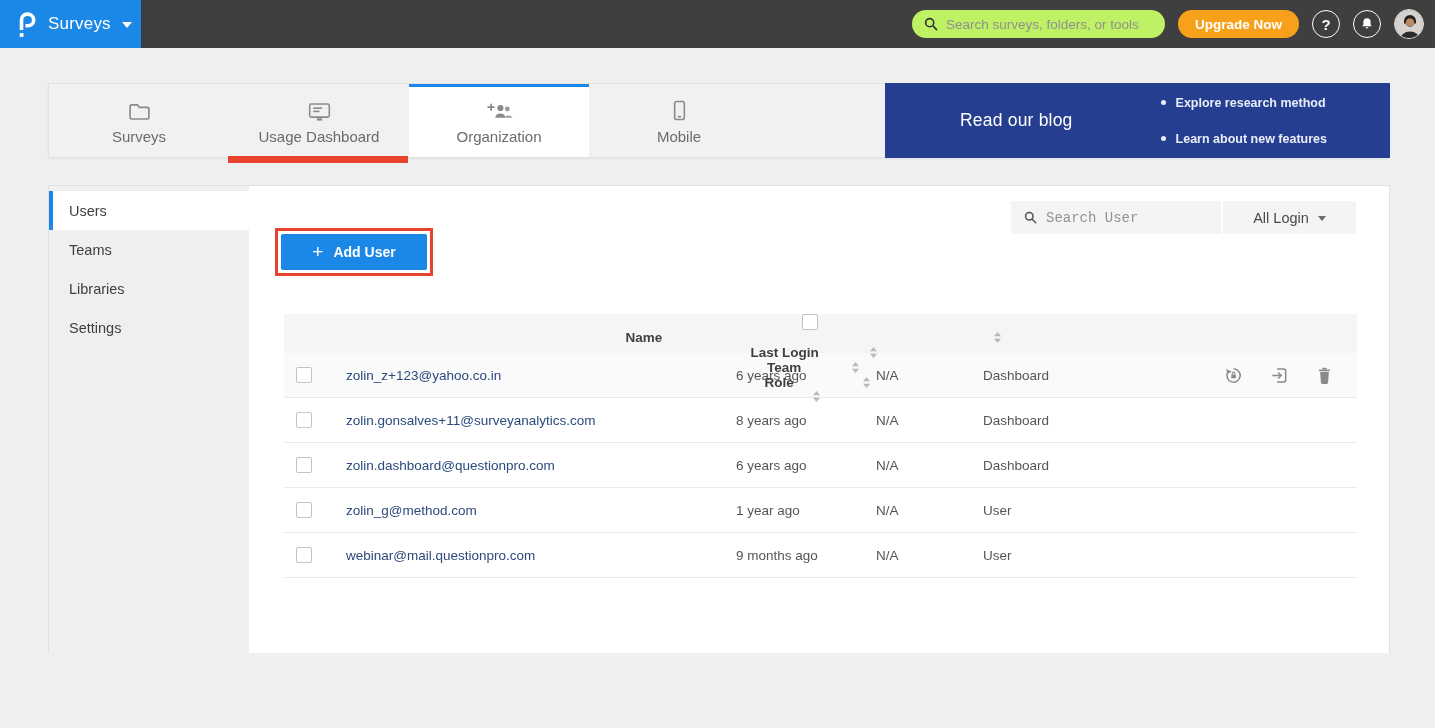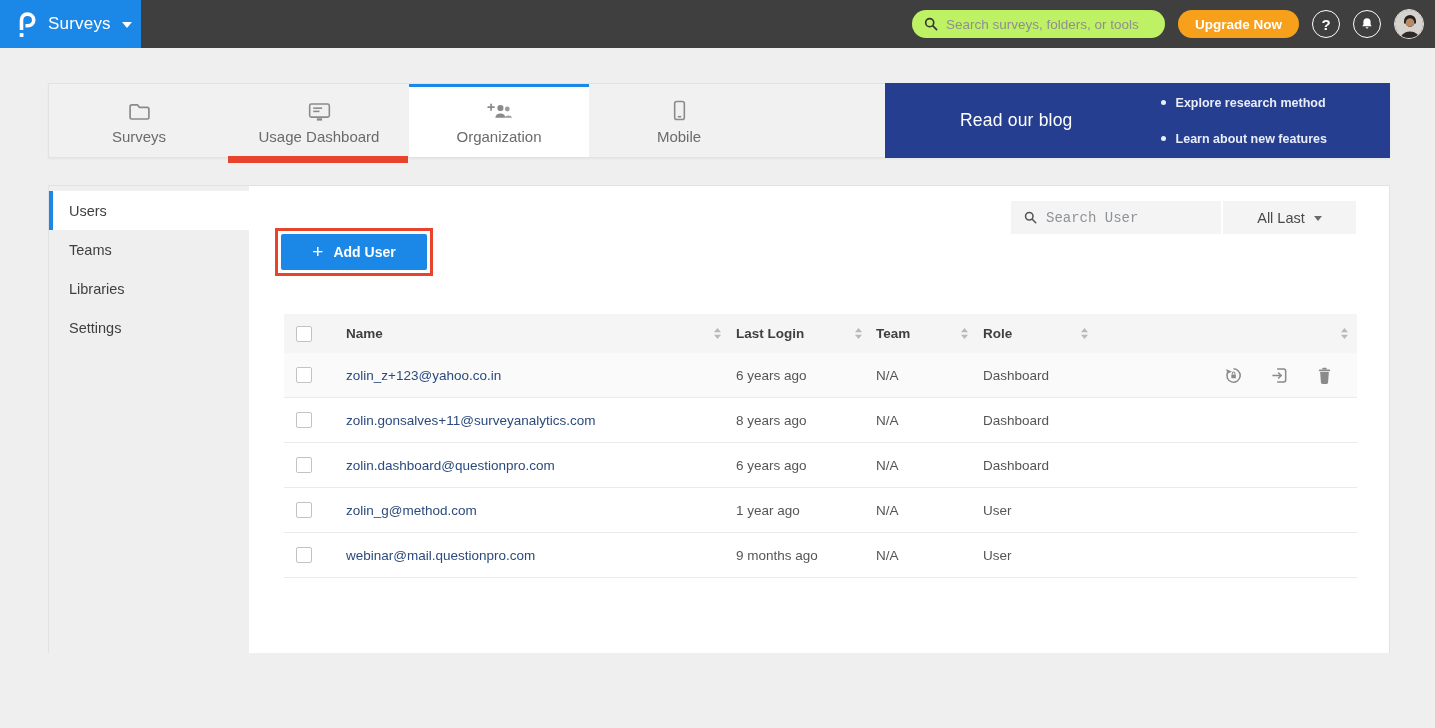"All Last" span { text: Last -> Login }
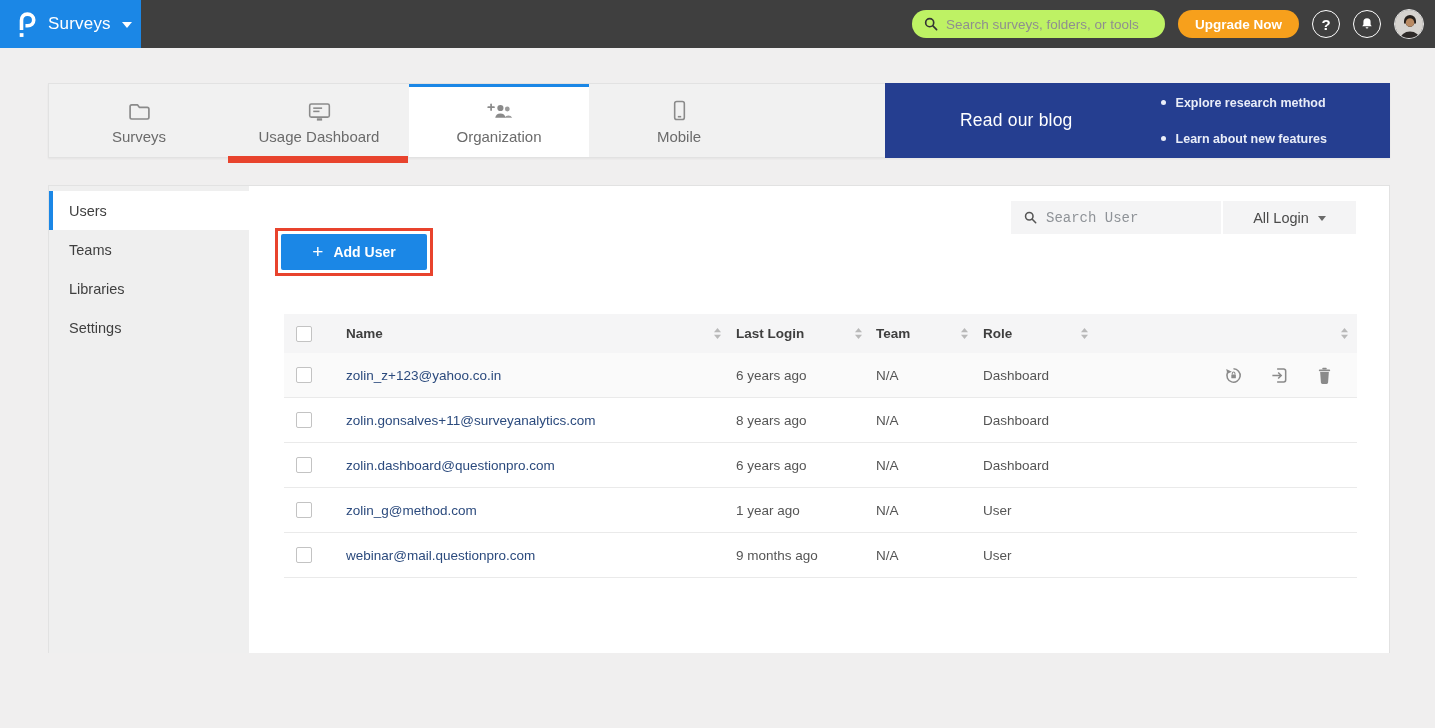"Name" .thead { flex-direction: none -> column }
